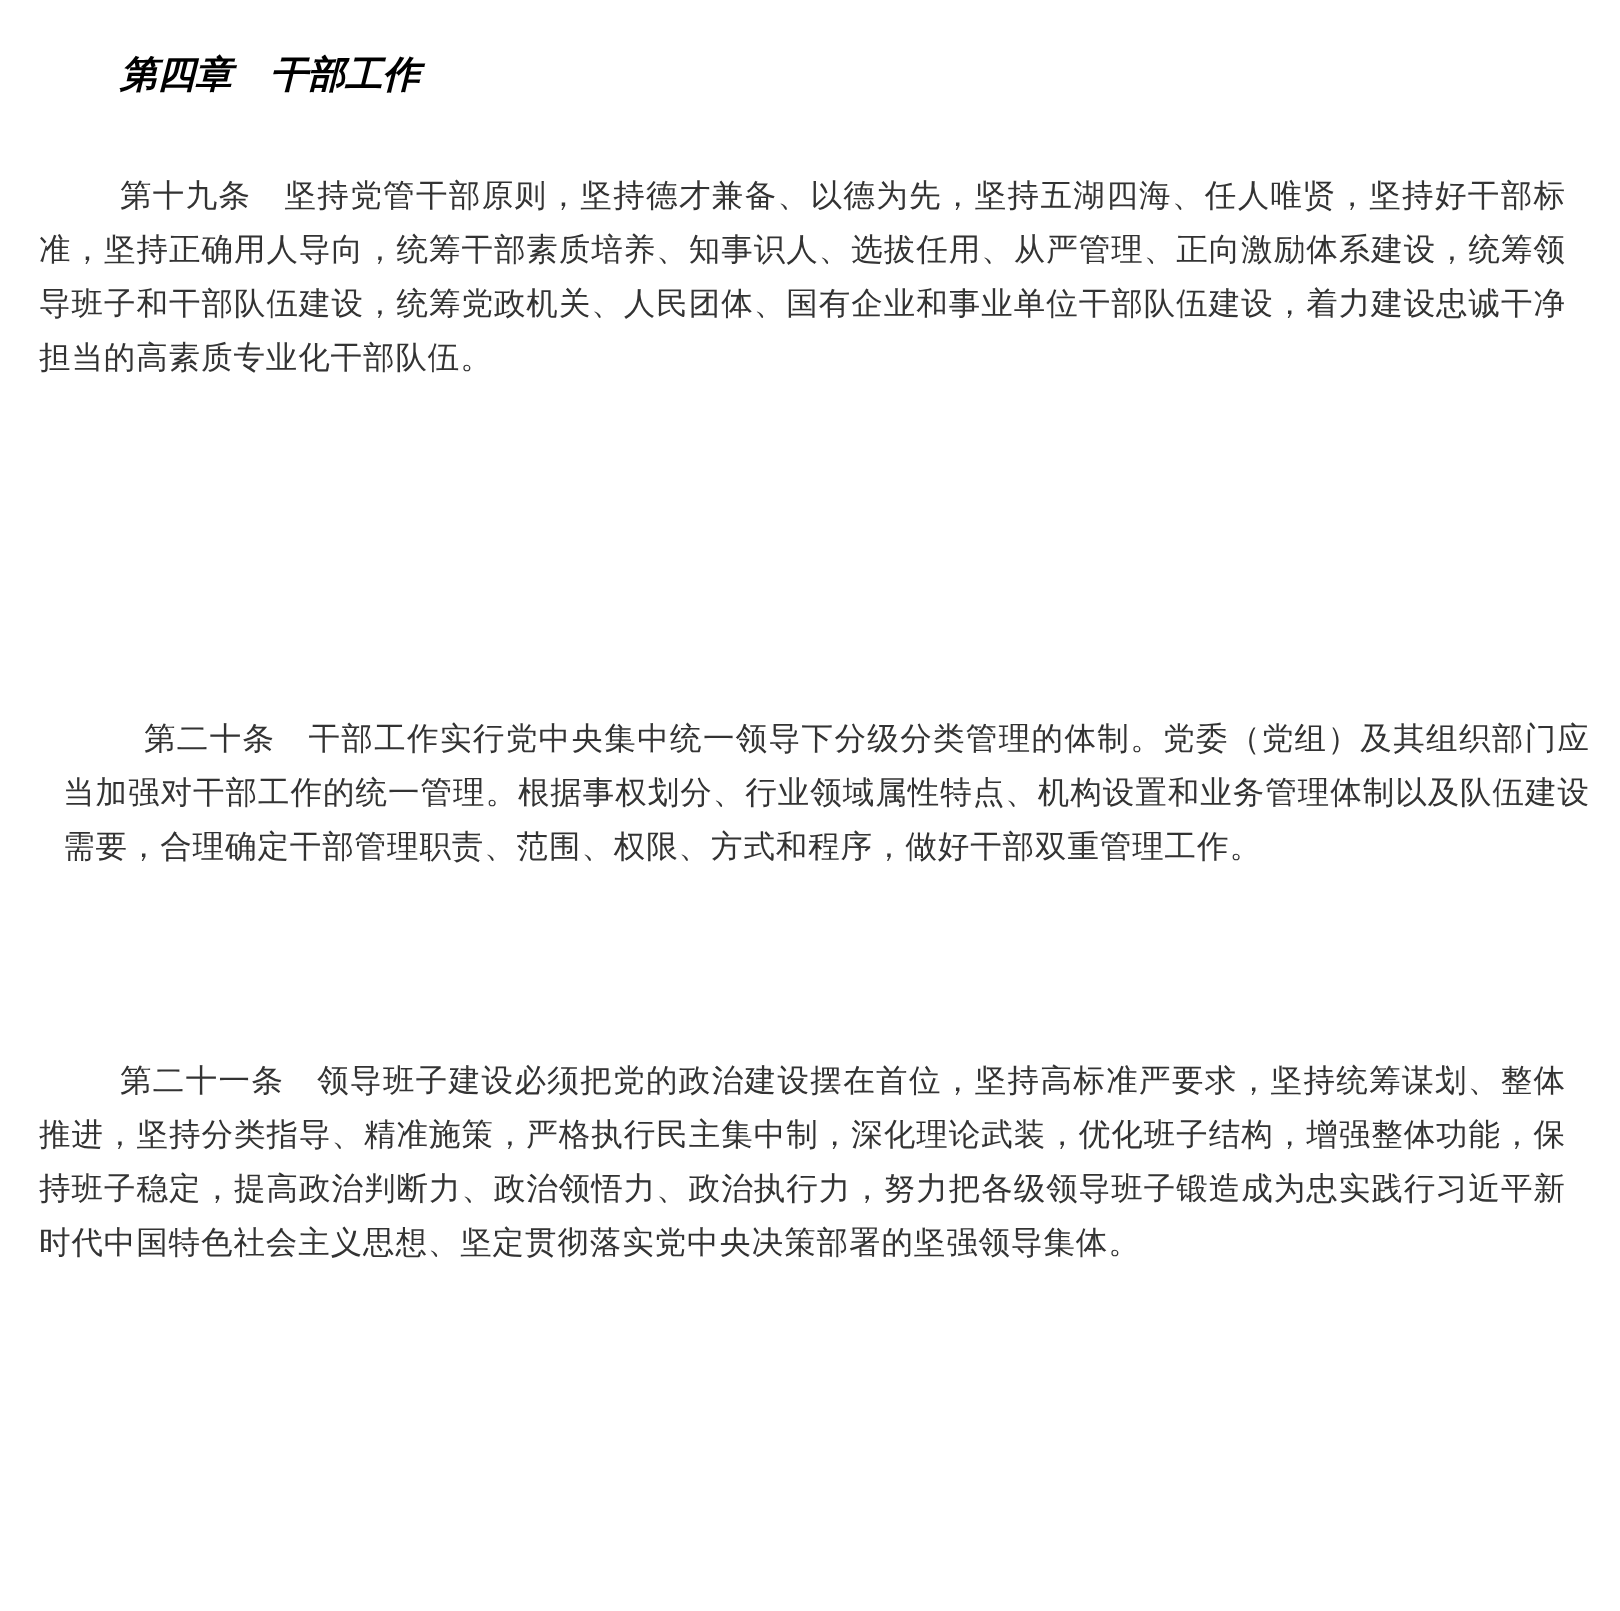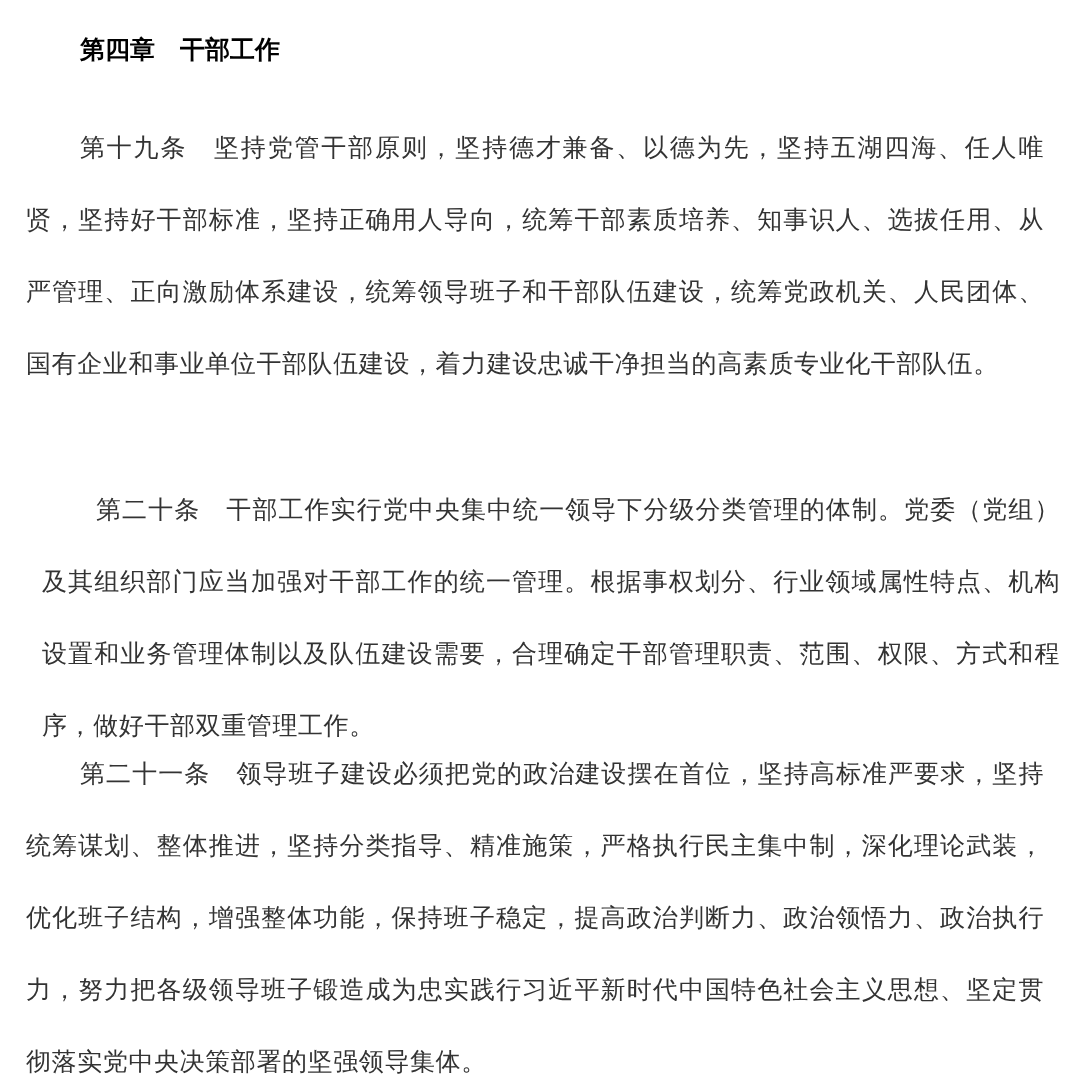"第四章 干部工作" .chapter { font-style: none -> italic }
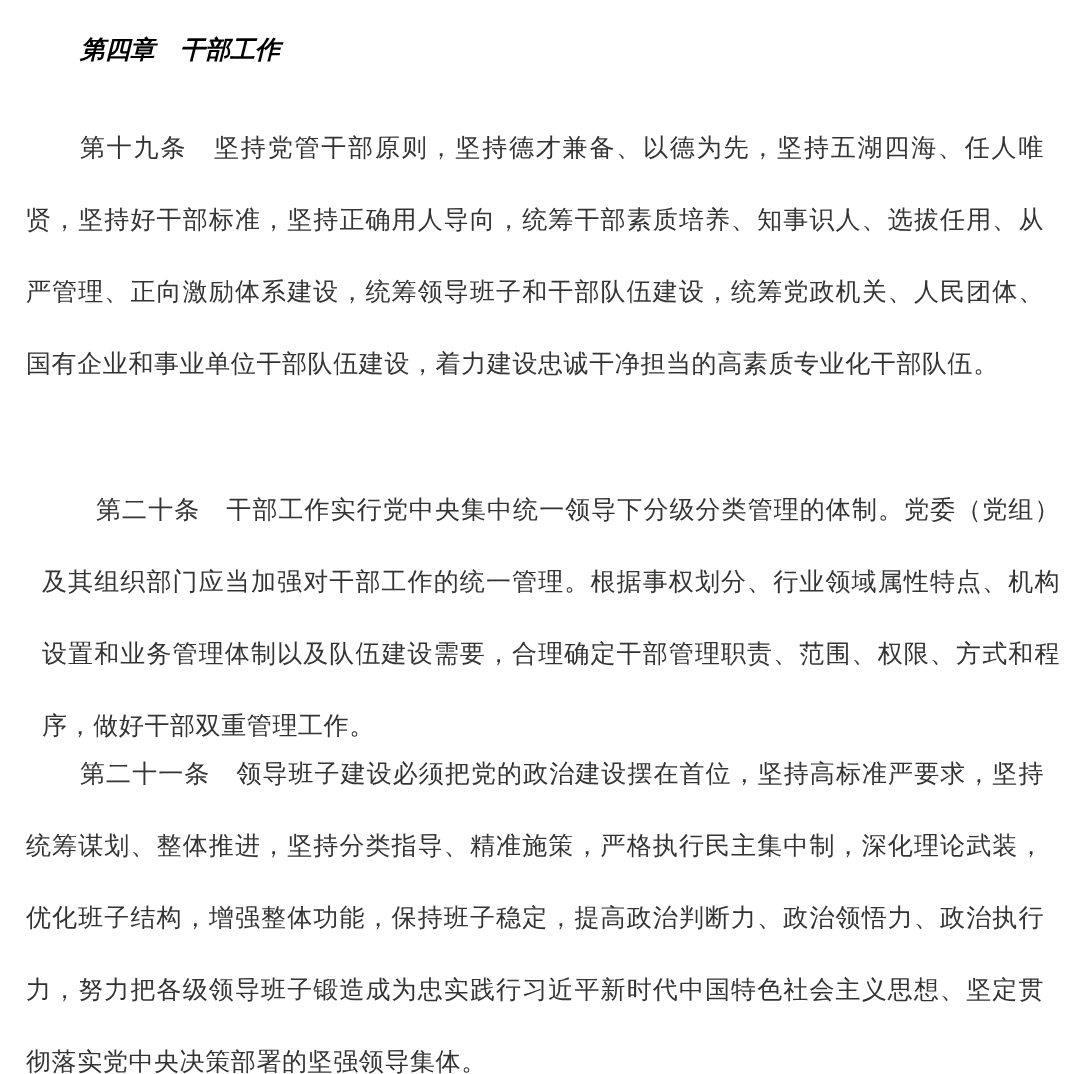"第十九条" .para { font-size: 25px -> 21px; line-height: 72px -> 36px }
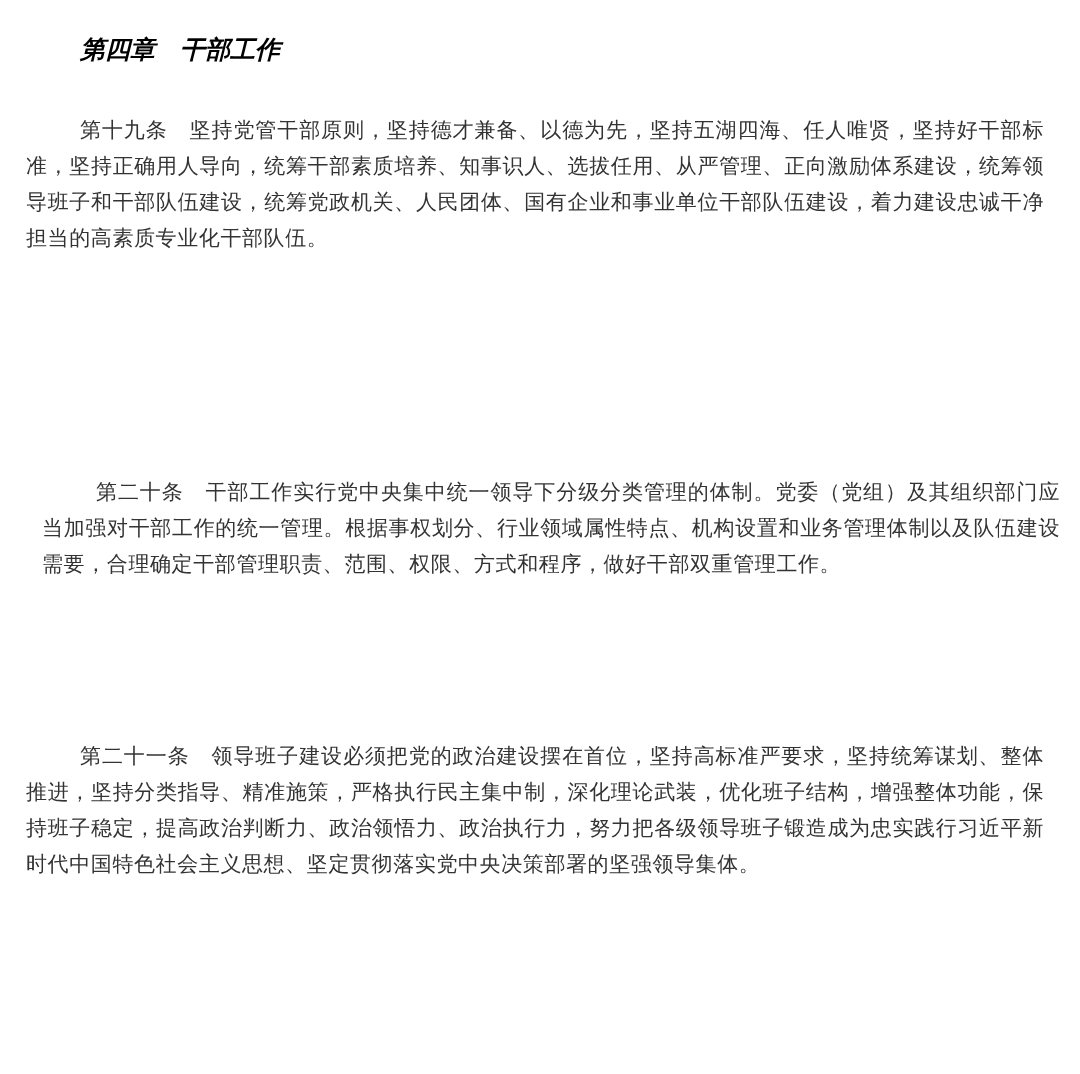"第二十一条" .p3 { top: 738px -> 702px }
